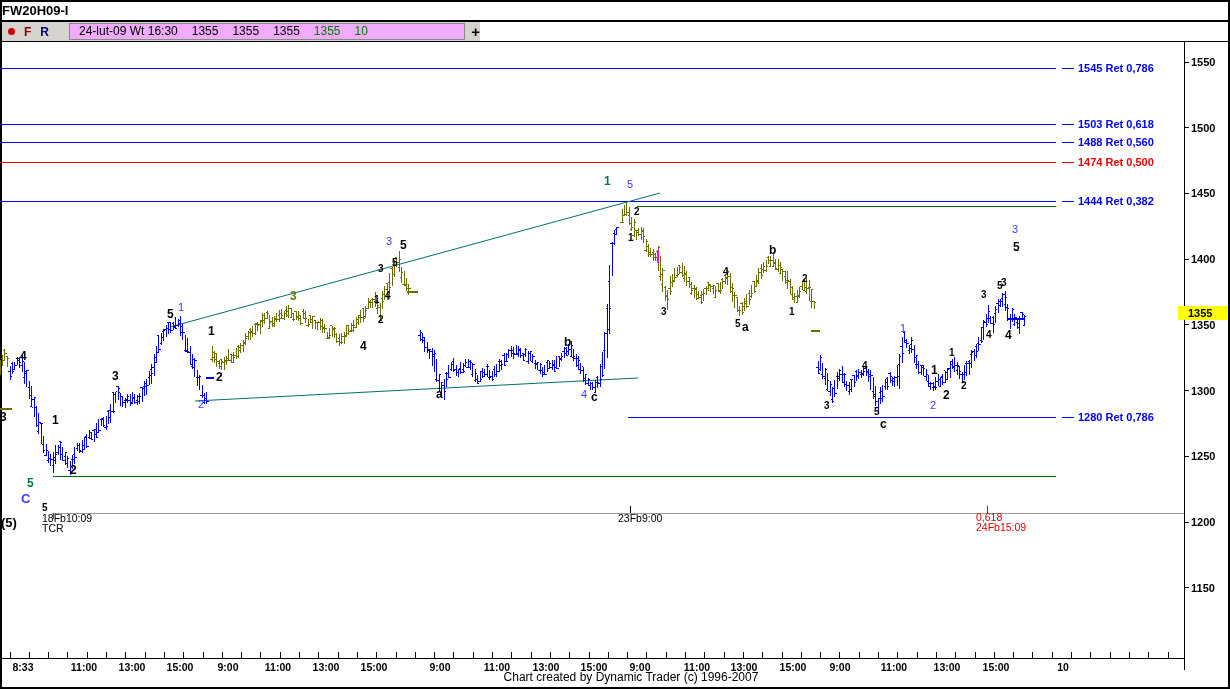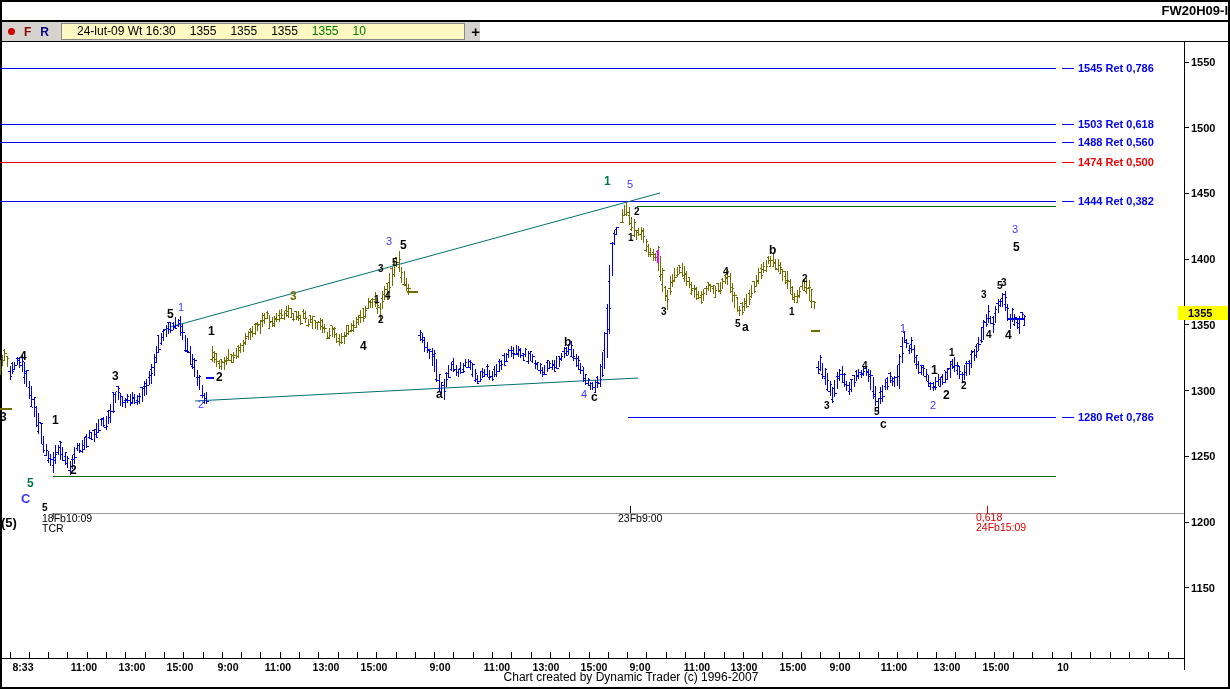"FW20H09-I" .titlebar { text-align: right -> left }
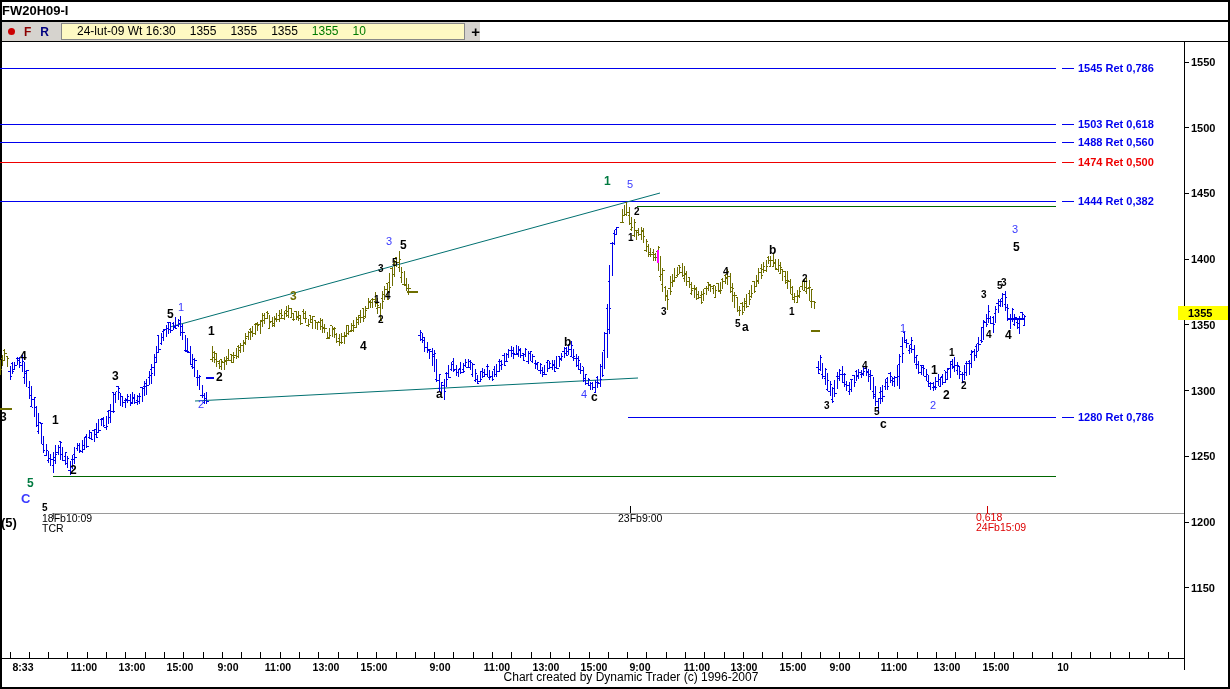"24-lut-09 Wt 16:30 1355 1355" .quotebox { background: #fef9c3 -> #f0abfc; margin-left: 12px -> 20px; padding-left: 15px -> 9px }
